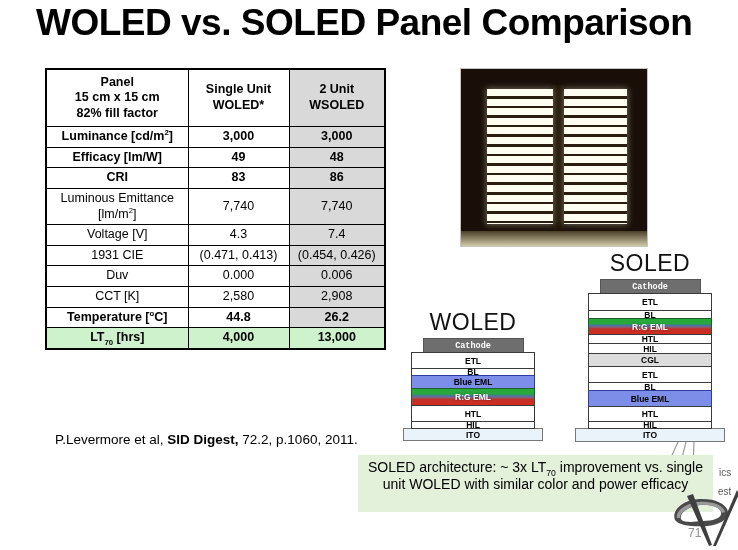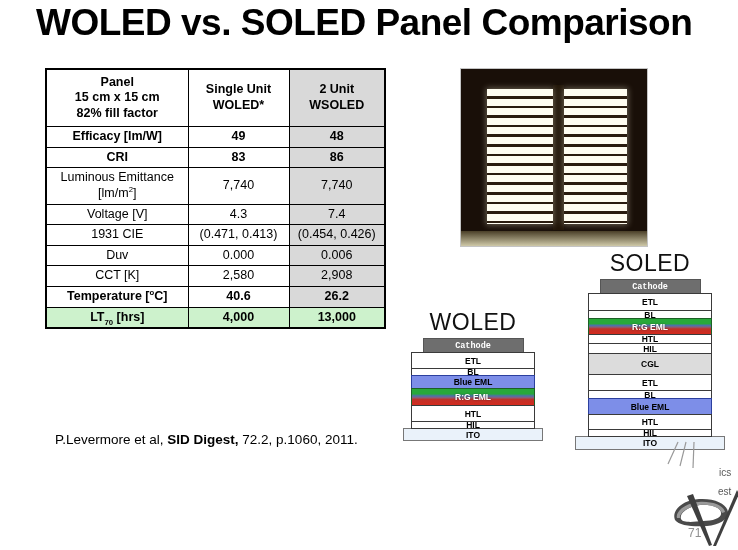"Luminance [cd/m2]" tr.bold { html: none -> <tr> <td>Luminance [cd/m<sup>2</sup>]</td> <td>3,000</td> <td>3,000</td> </tr> }
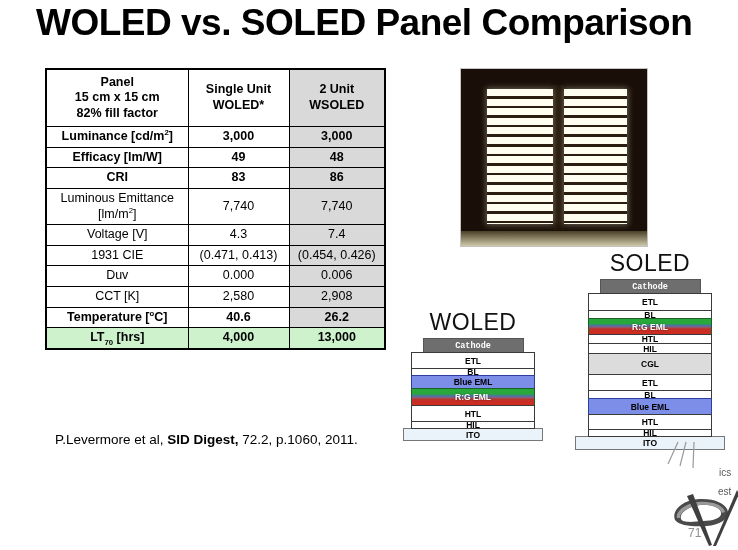"40.6" td { text: 40.6 -> 44.8 }
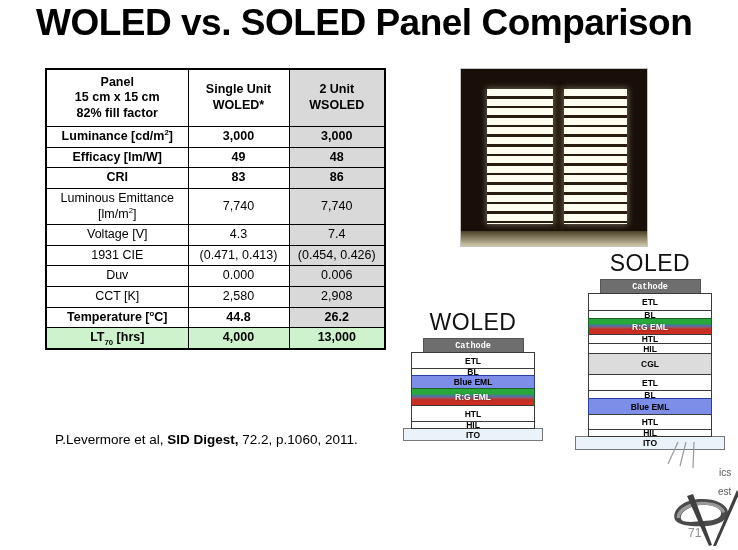"CGL" div.layer { height: 22px -> 14px }
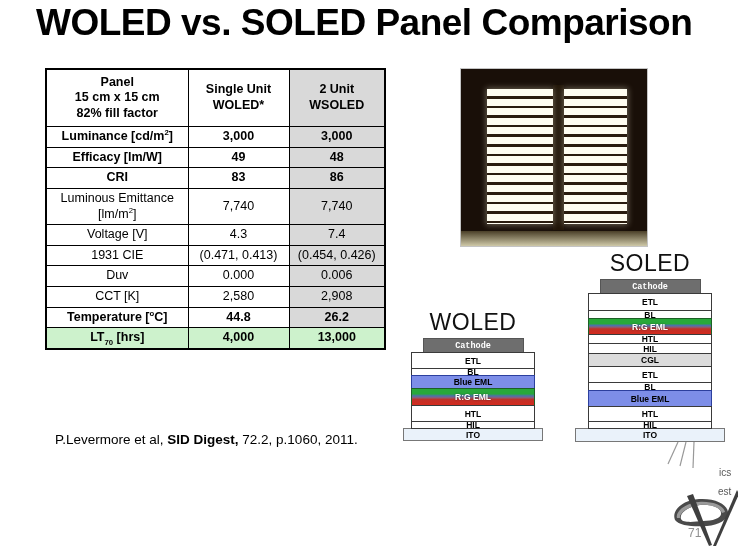"SOLED architecture: ~ 3x LT70" div.callout { html: none -> <div> <div>SOLED architecture: ~ 3x LT<sub>70</sub> improvement vs. single</div> <div>unit WOLED with similar color and power efficacy</div> </div> }
